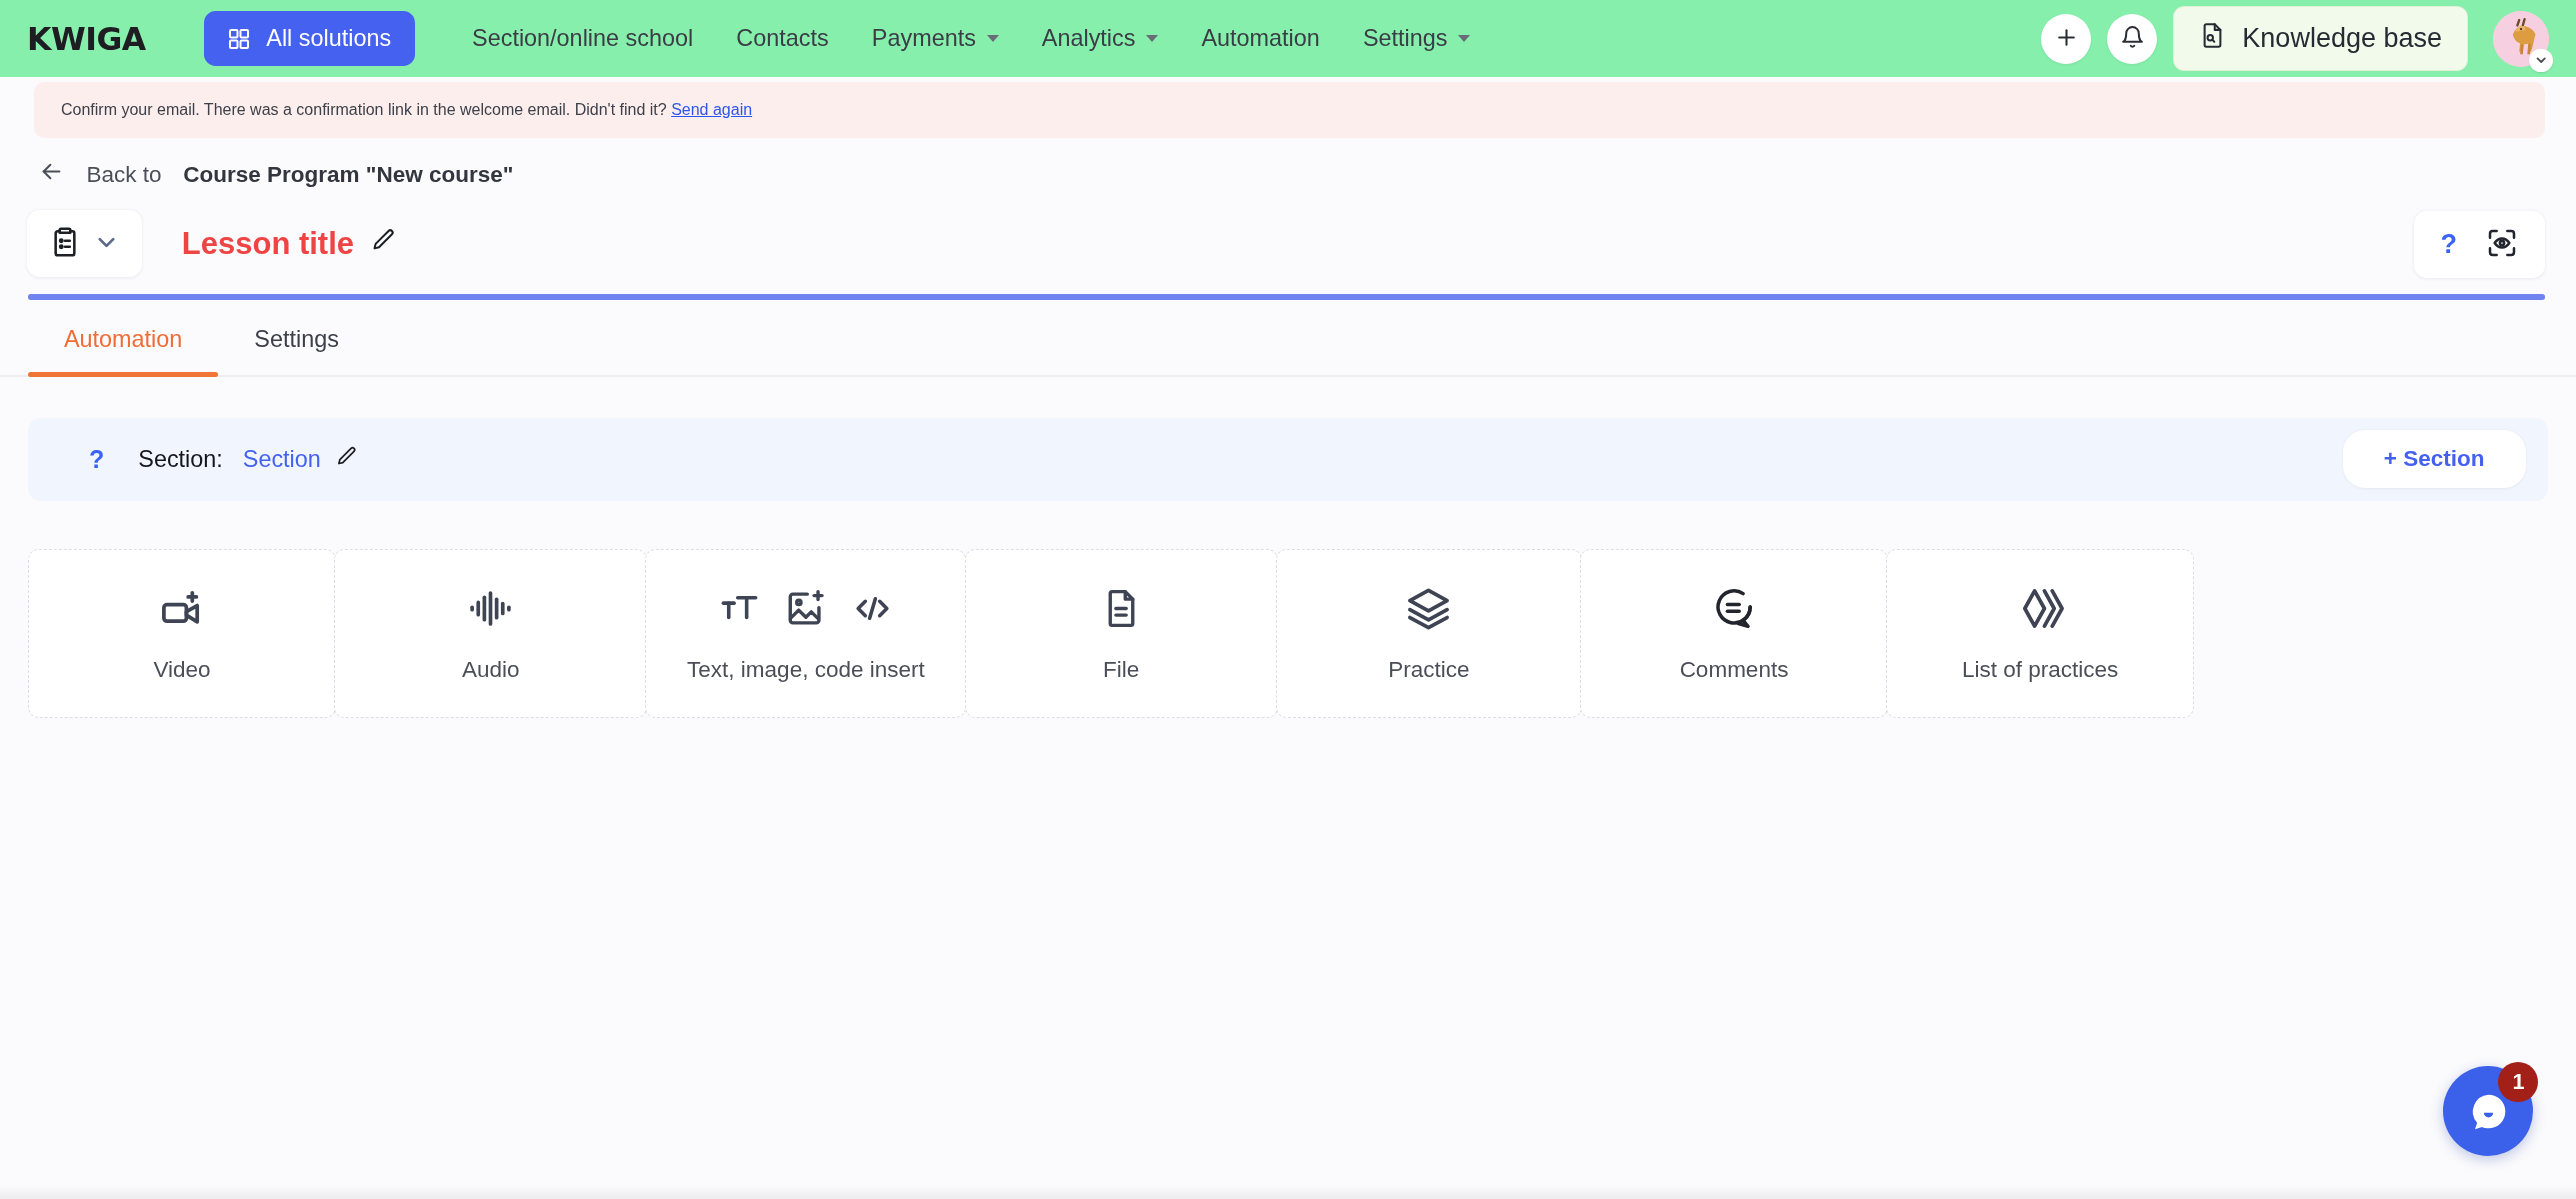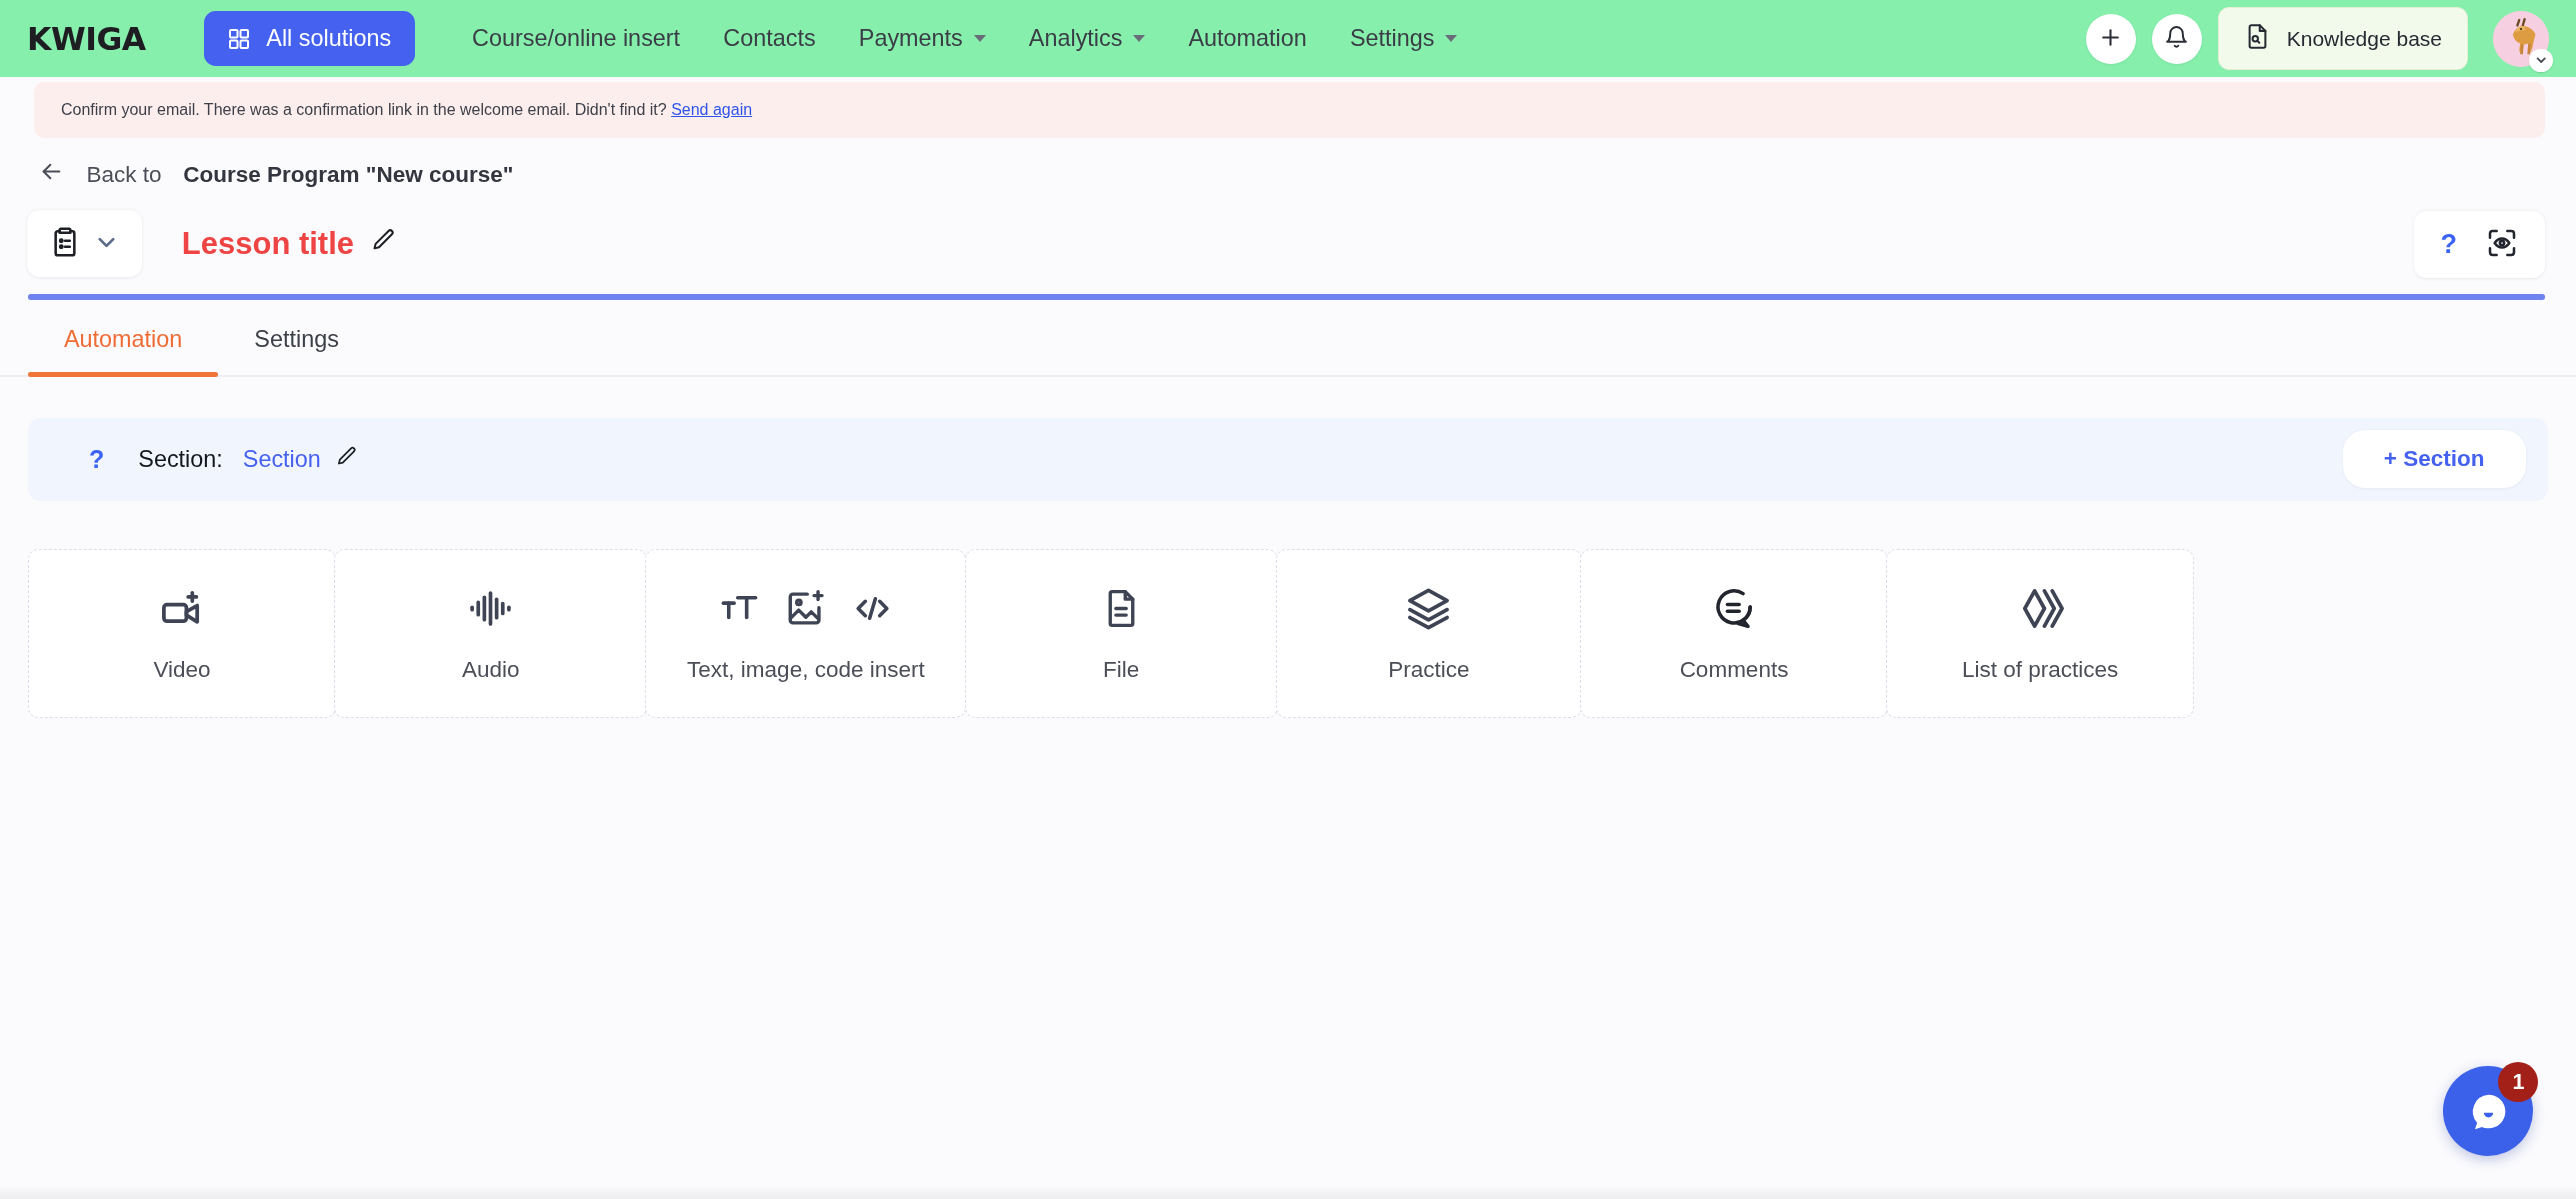"Course/online insert" span { text: Course/online insert -> Section/online school }
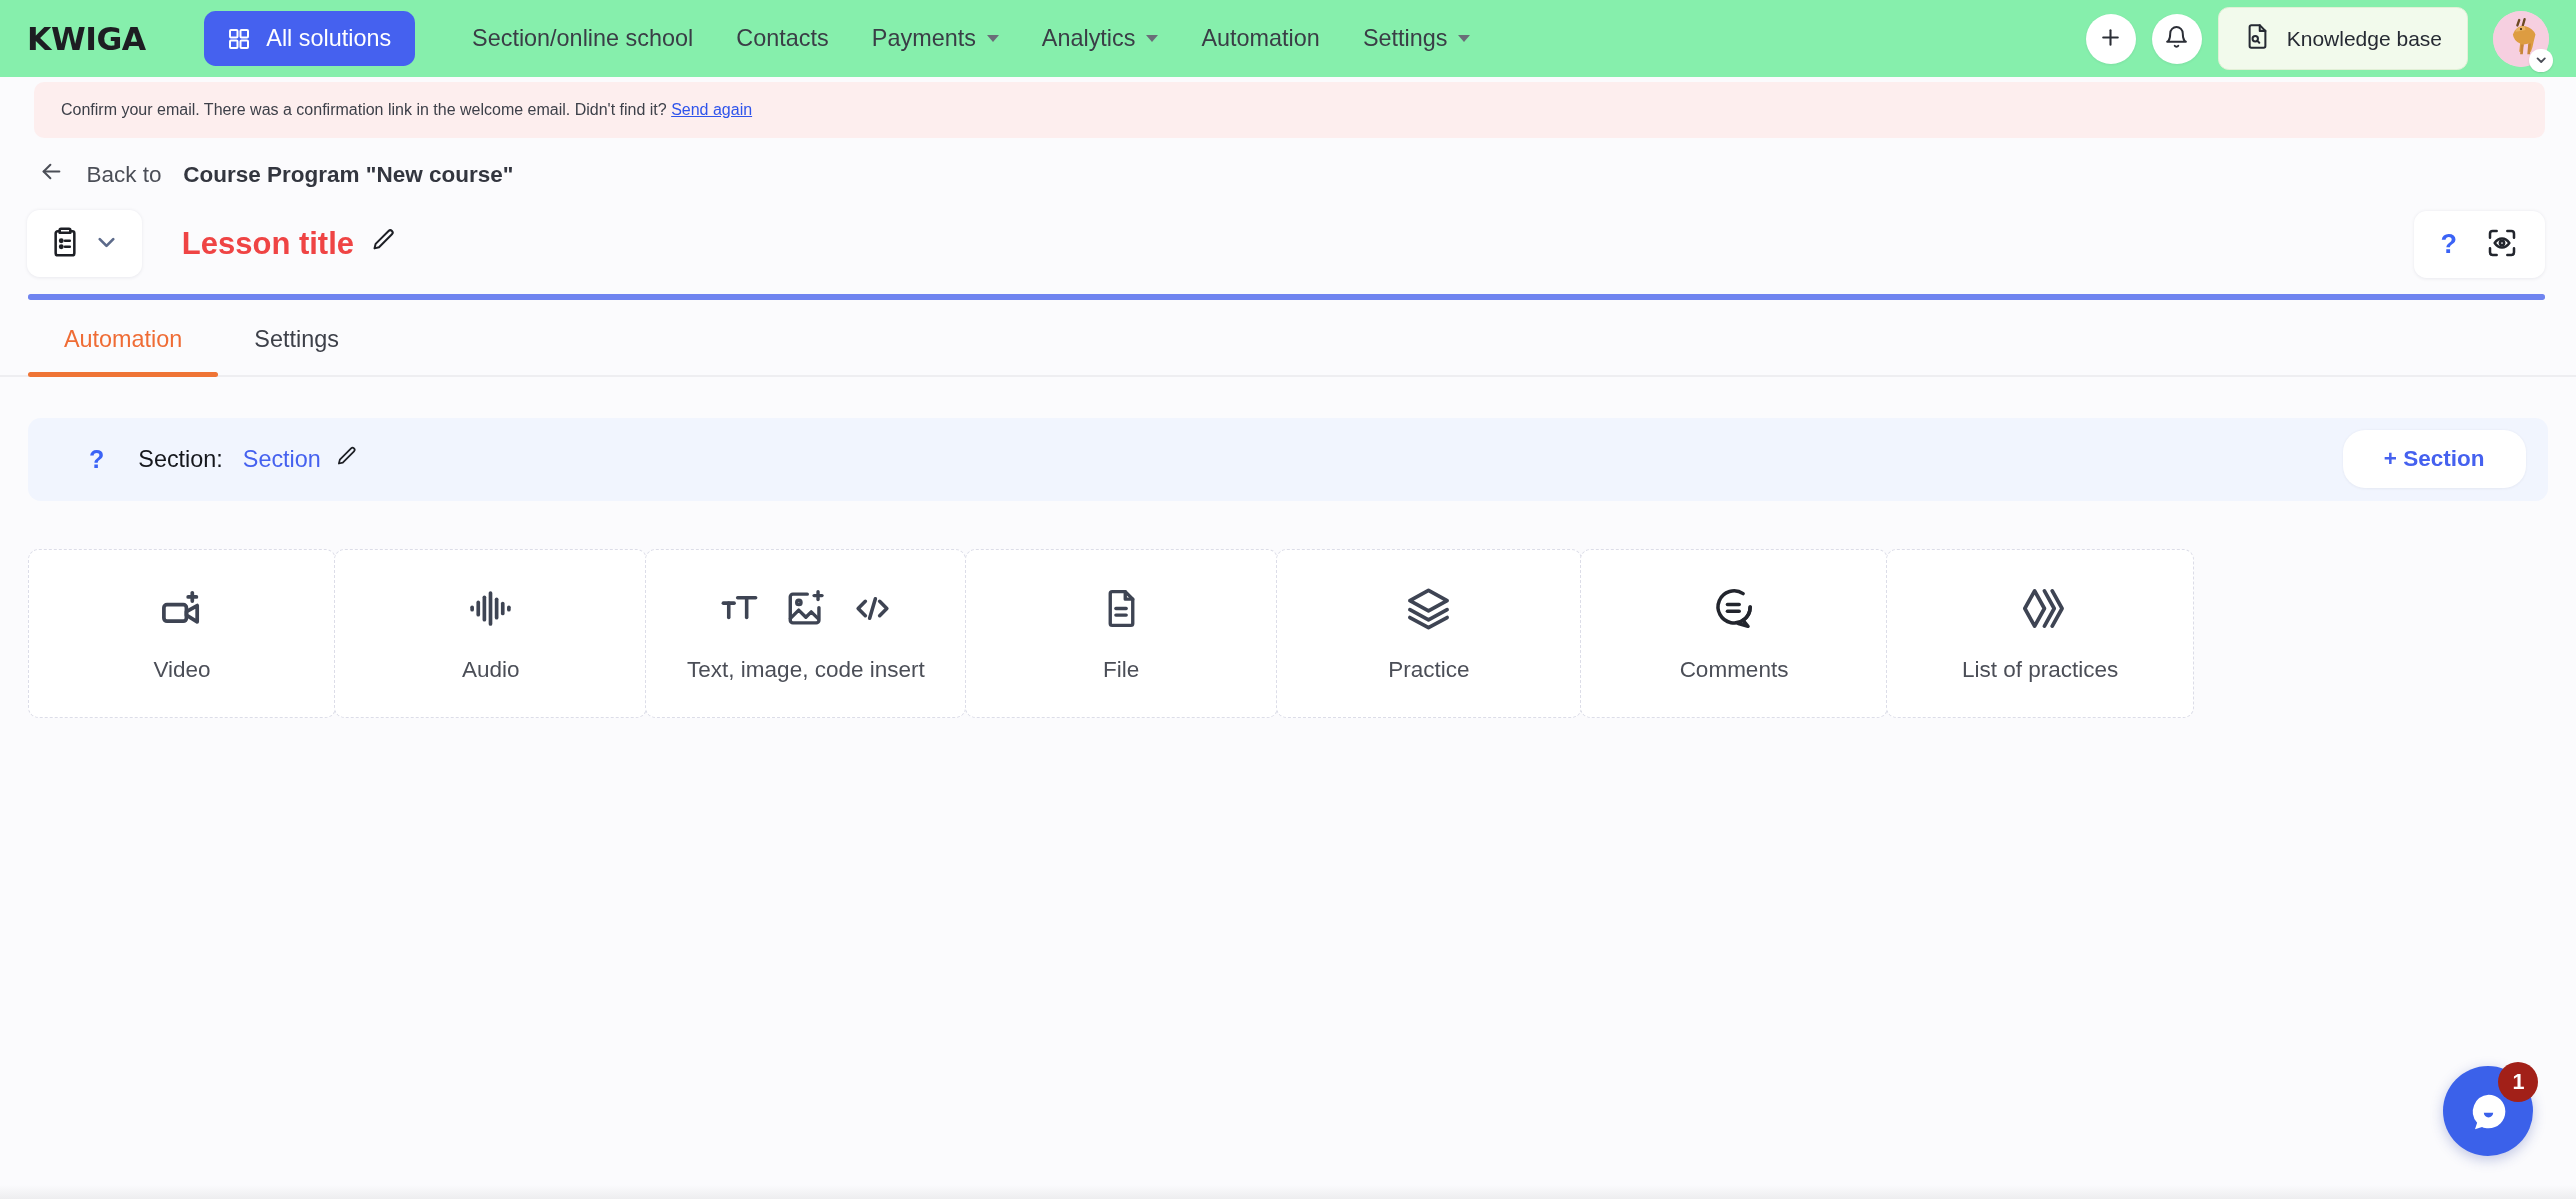"Knowledge base" .kb-btn { font-size: 21px -> 27px }
